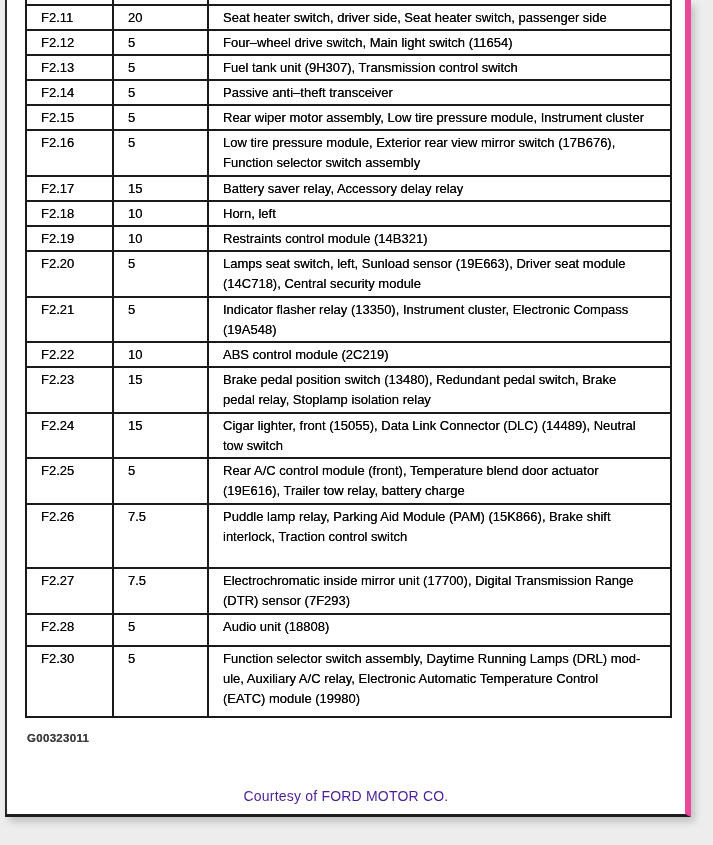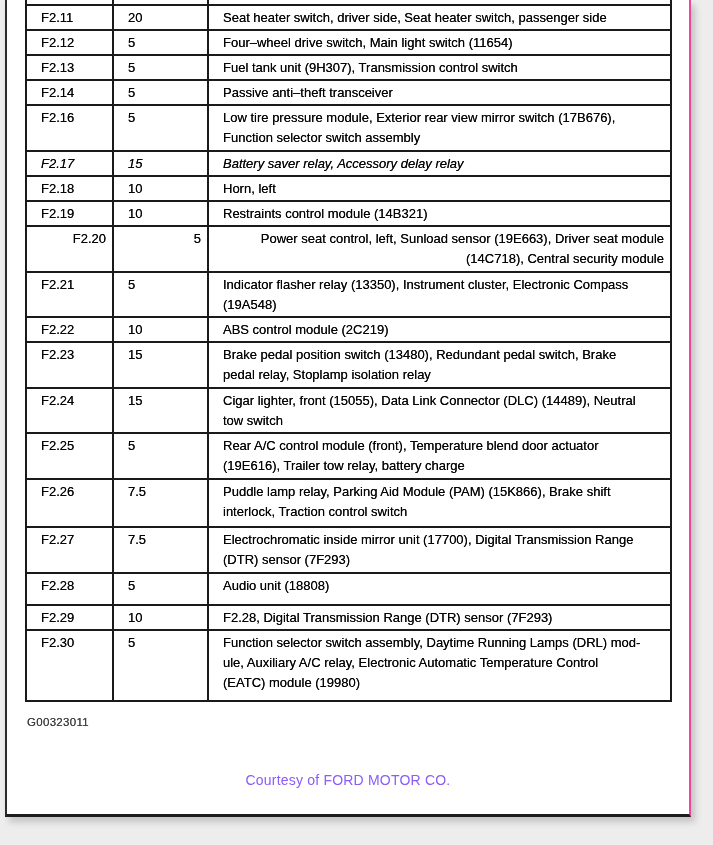"F2.11" .page { border-right: 2px solid #ec4899 -> 6px solid #ec4899 }
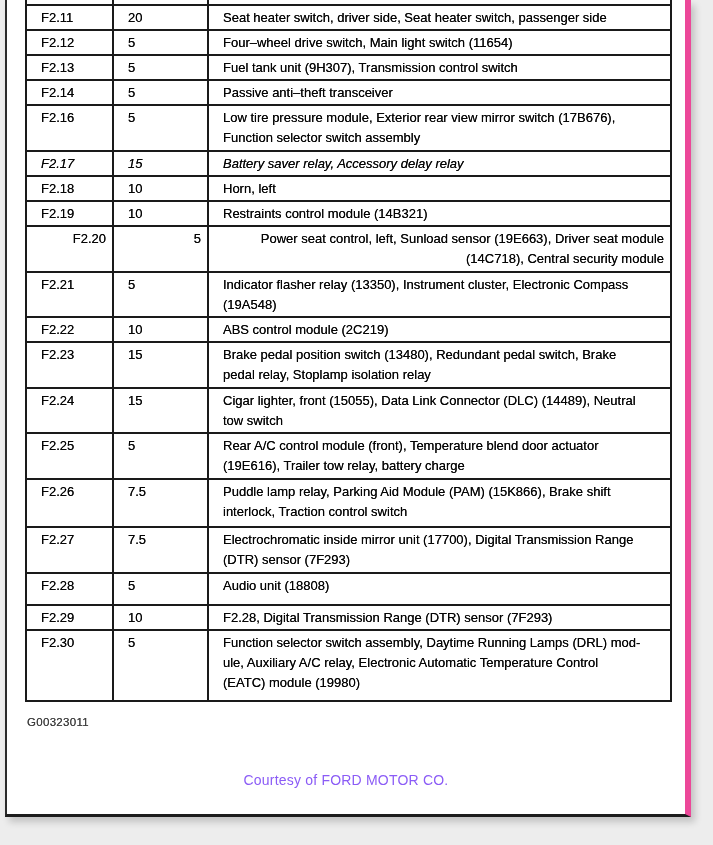"F2.15" tr { html: none -> <tr> <td>F2.15</td> <td>5</td> <td> <div>Rear wiper motor assembly, Low tire pressure module, Instrument cluster</div> </td> </tr> }
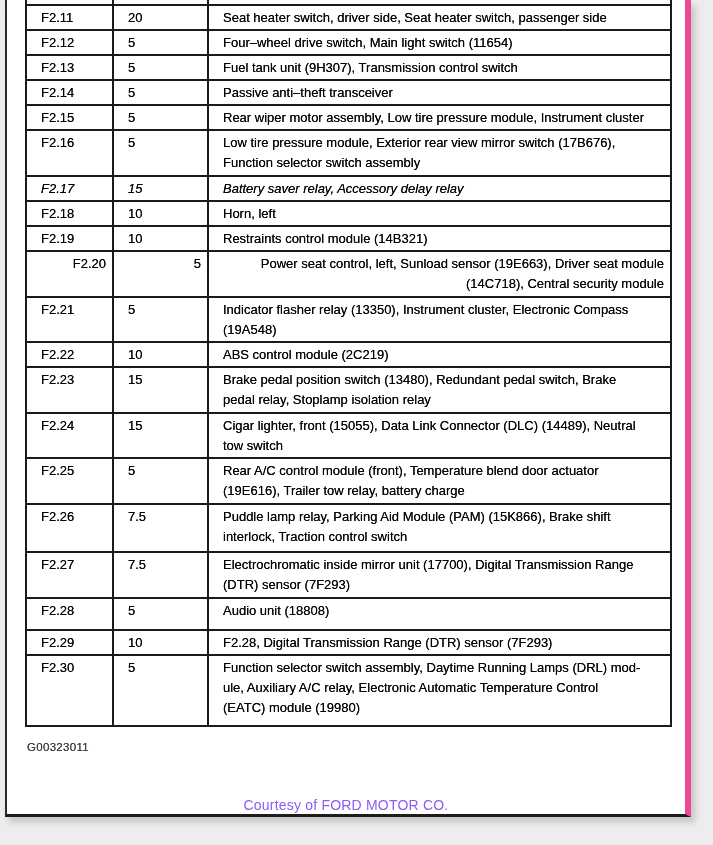"F2.17" tr { font-style: italic -> none }
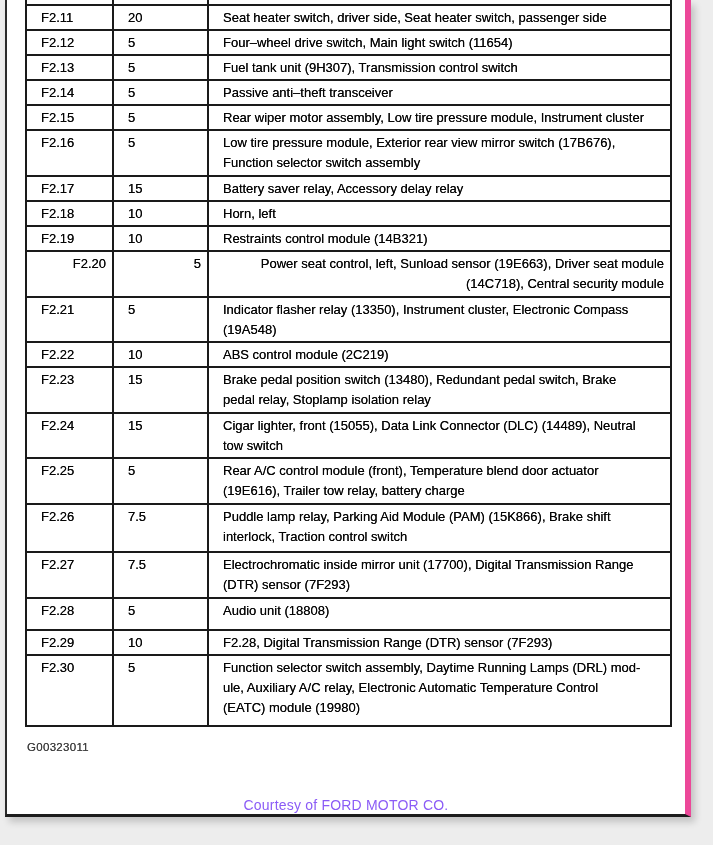"F2.20" tr { text-align: right -> none }
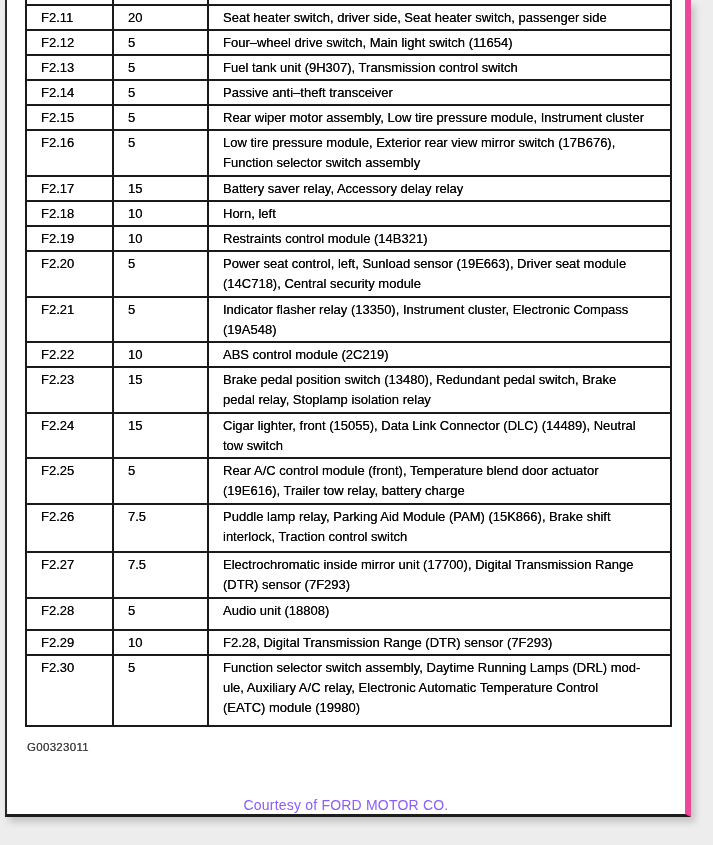"Power seat control, left, Sunload" div { text: Power seat control -> Lamps seat switch }
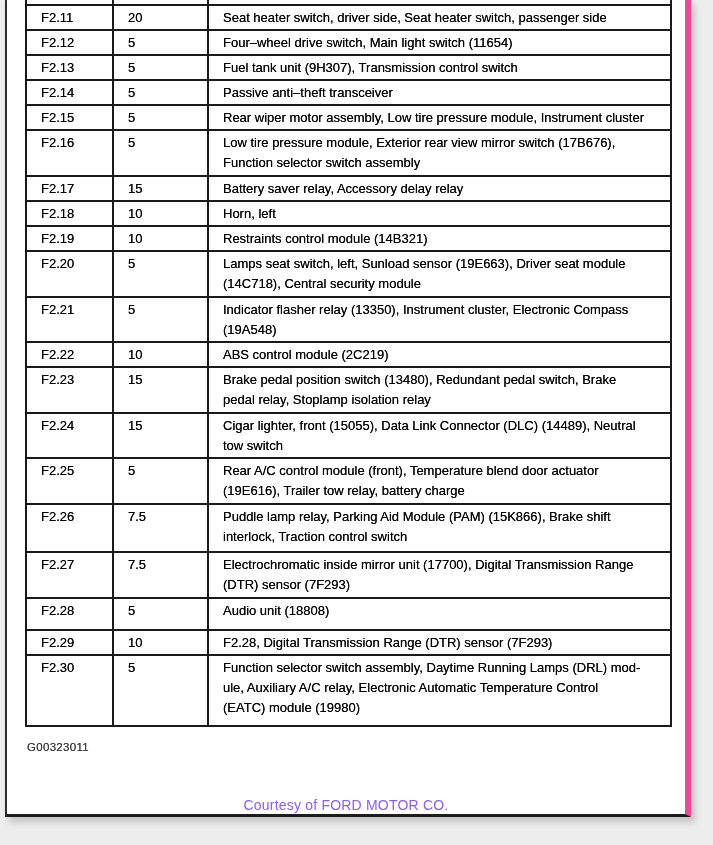"F2.26" tr { height: 48px -> 64px }
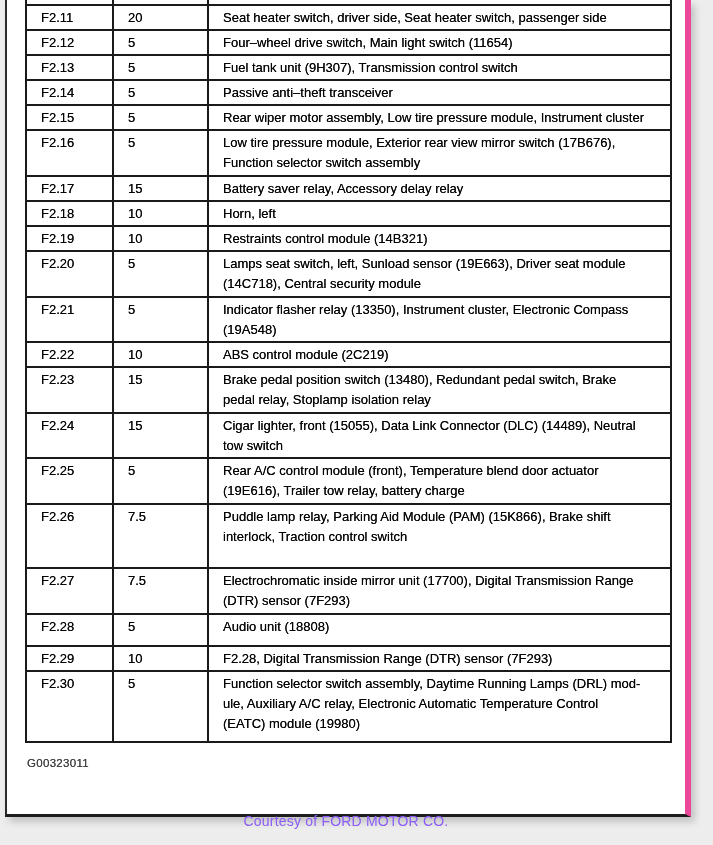"F2.29" tr { html: <tr> <td>F2.29</td> <td>10</td> <td> <div>F2.28, Digital Transmission Range (DTR) sensor (7F293)</div> </td> </tr> -> none }
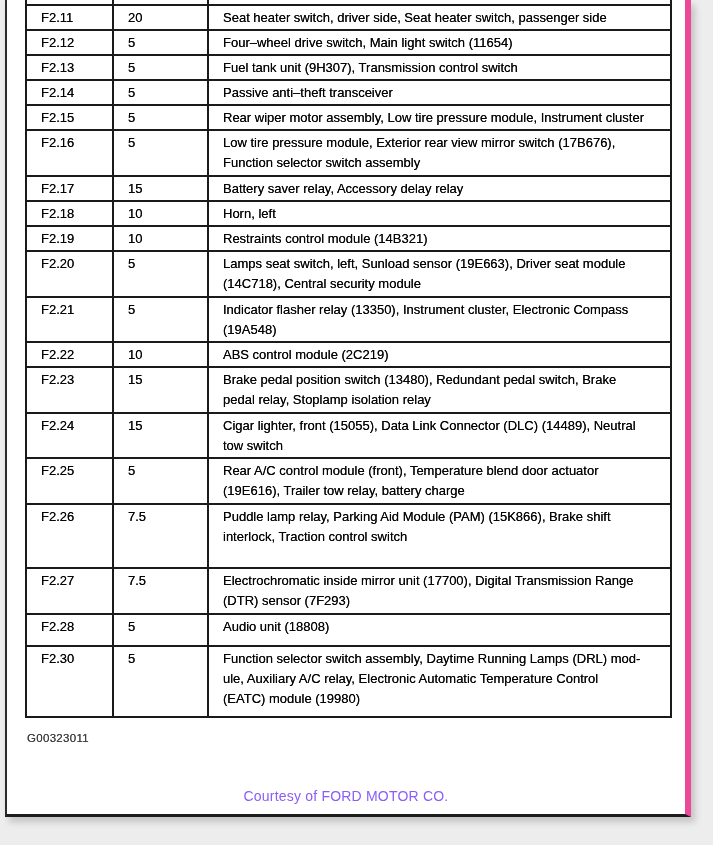"G00323011" .figure-code { font-weight: none -> bold }
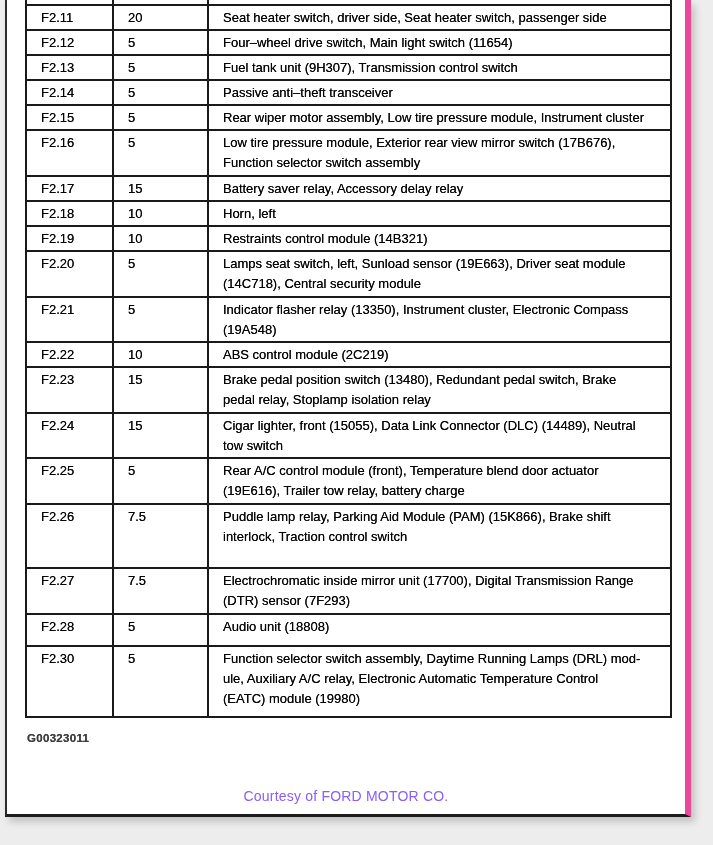"Courtesy of FORD MOTOR CO." .courtesy { color: #8b5cf6 -> #4c1d95 }
